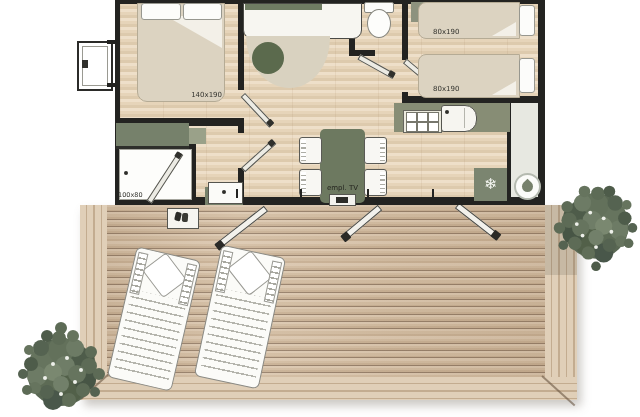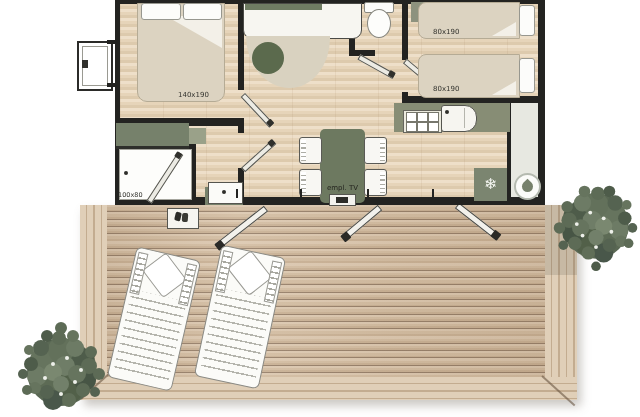"140x190" div.lbl { text-align: left -> right }
